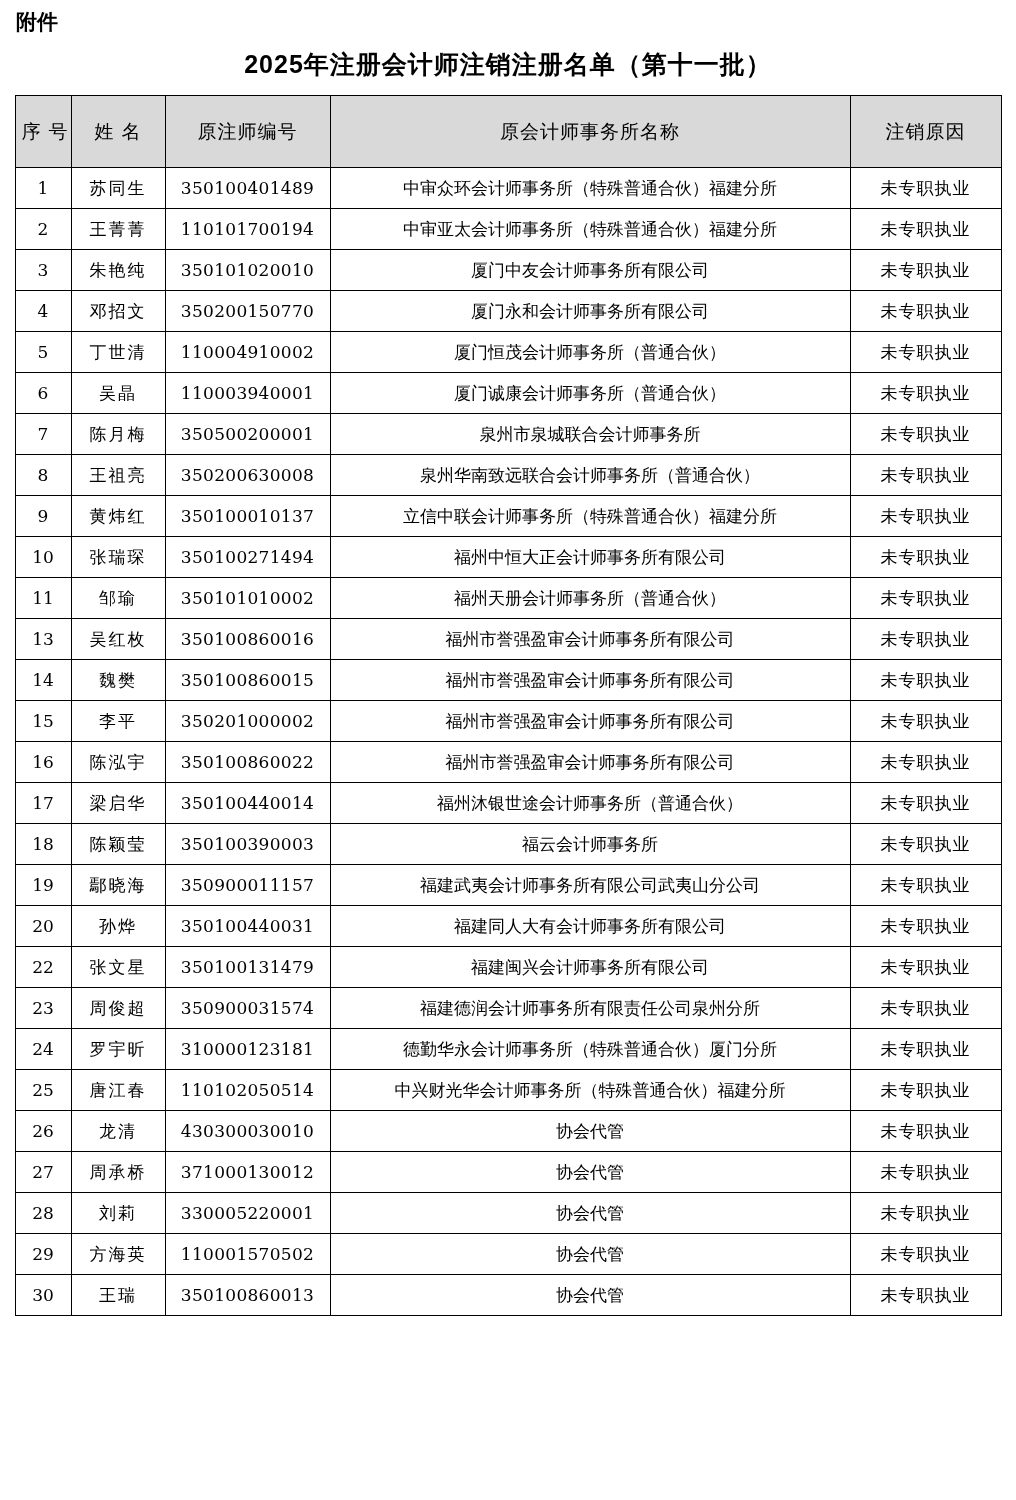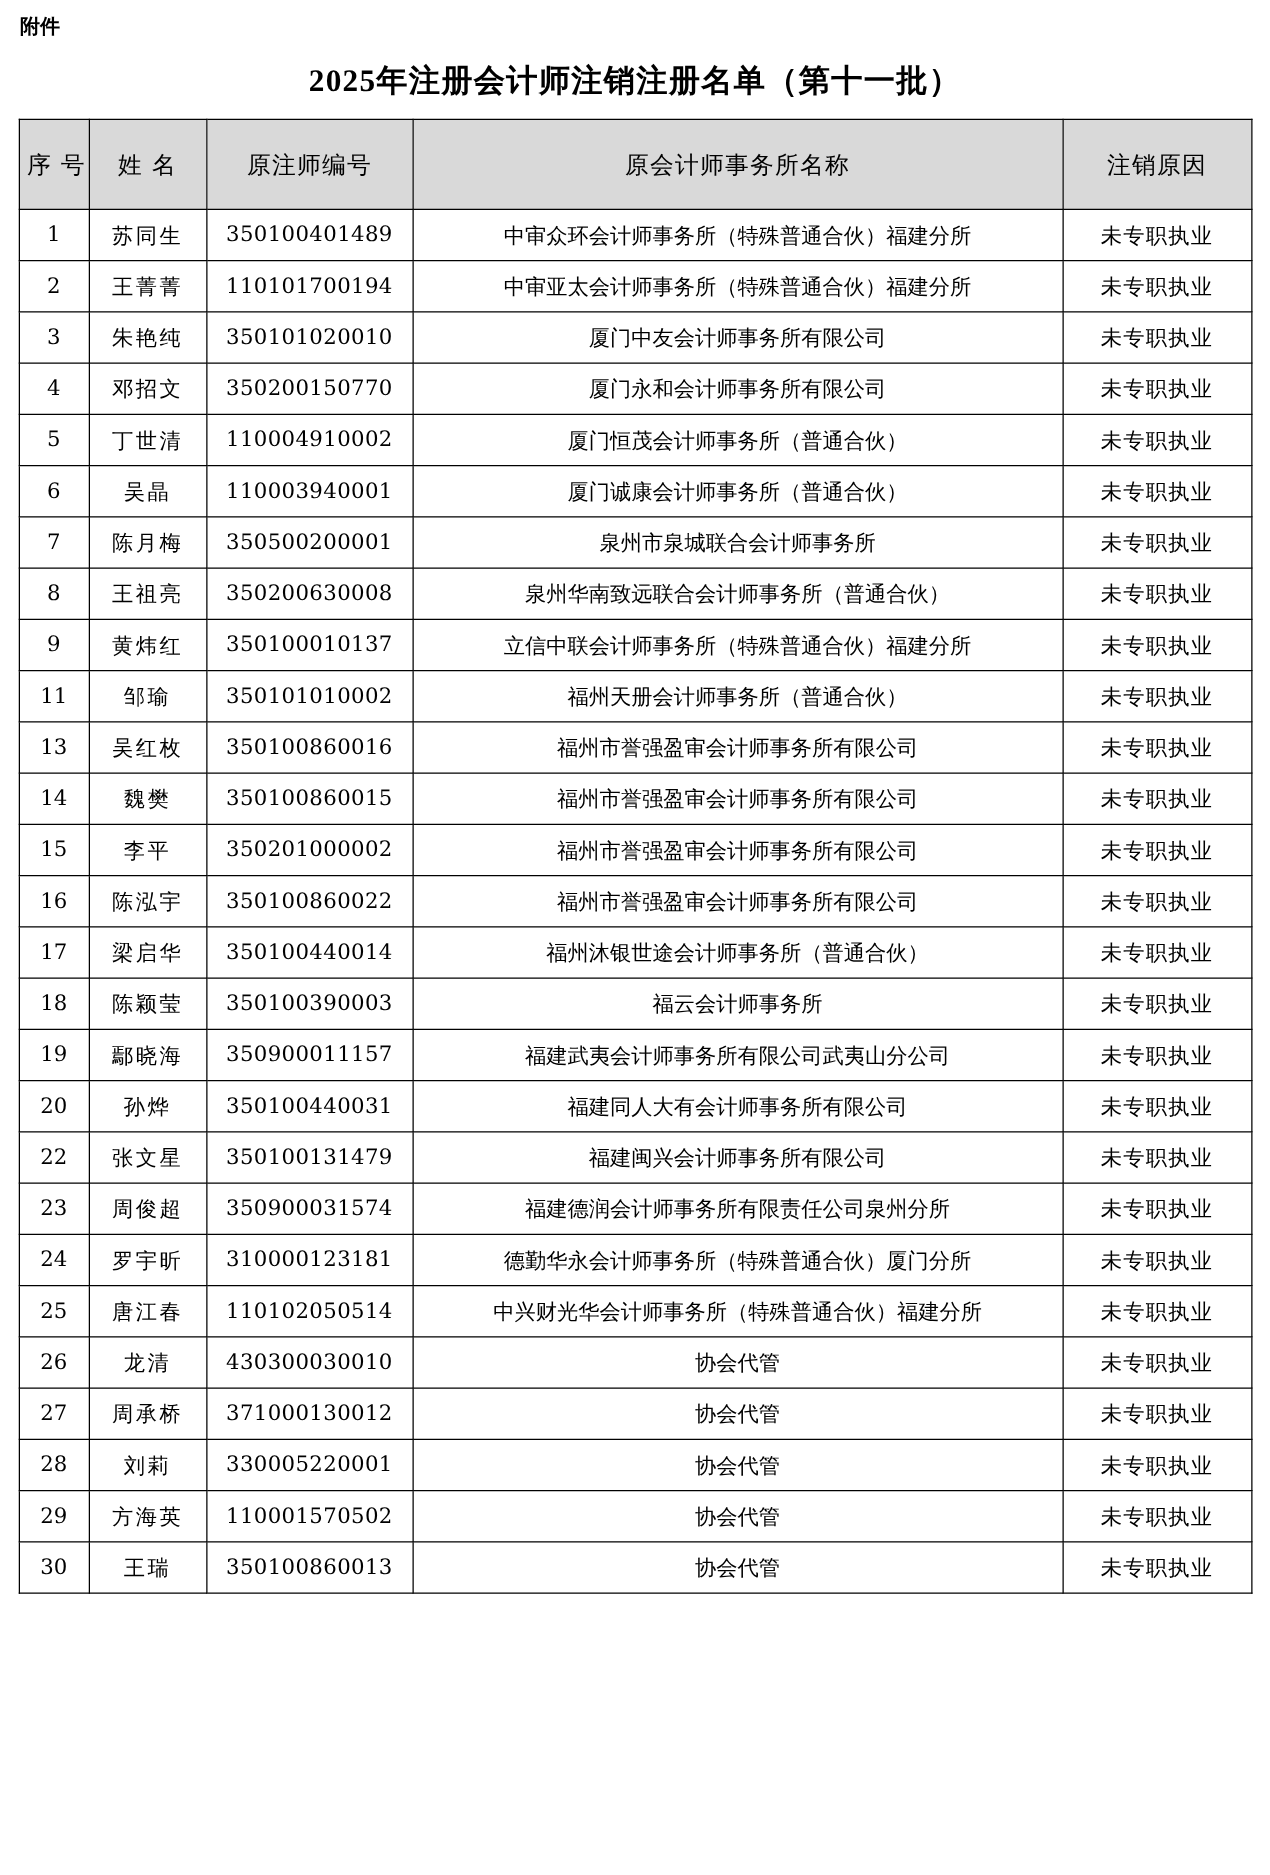"附件" .attachment-label { font-family: Liberation Mono, monospace -> Liberation Serif, serif; font-size: 16px -> 21px }
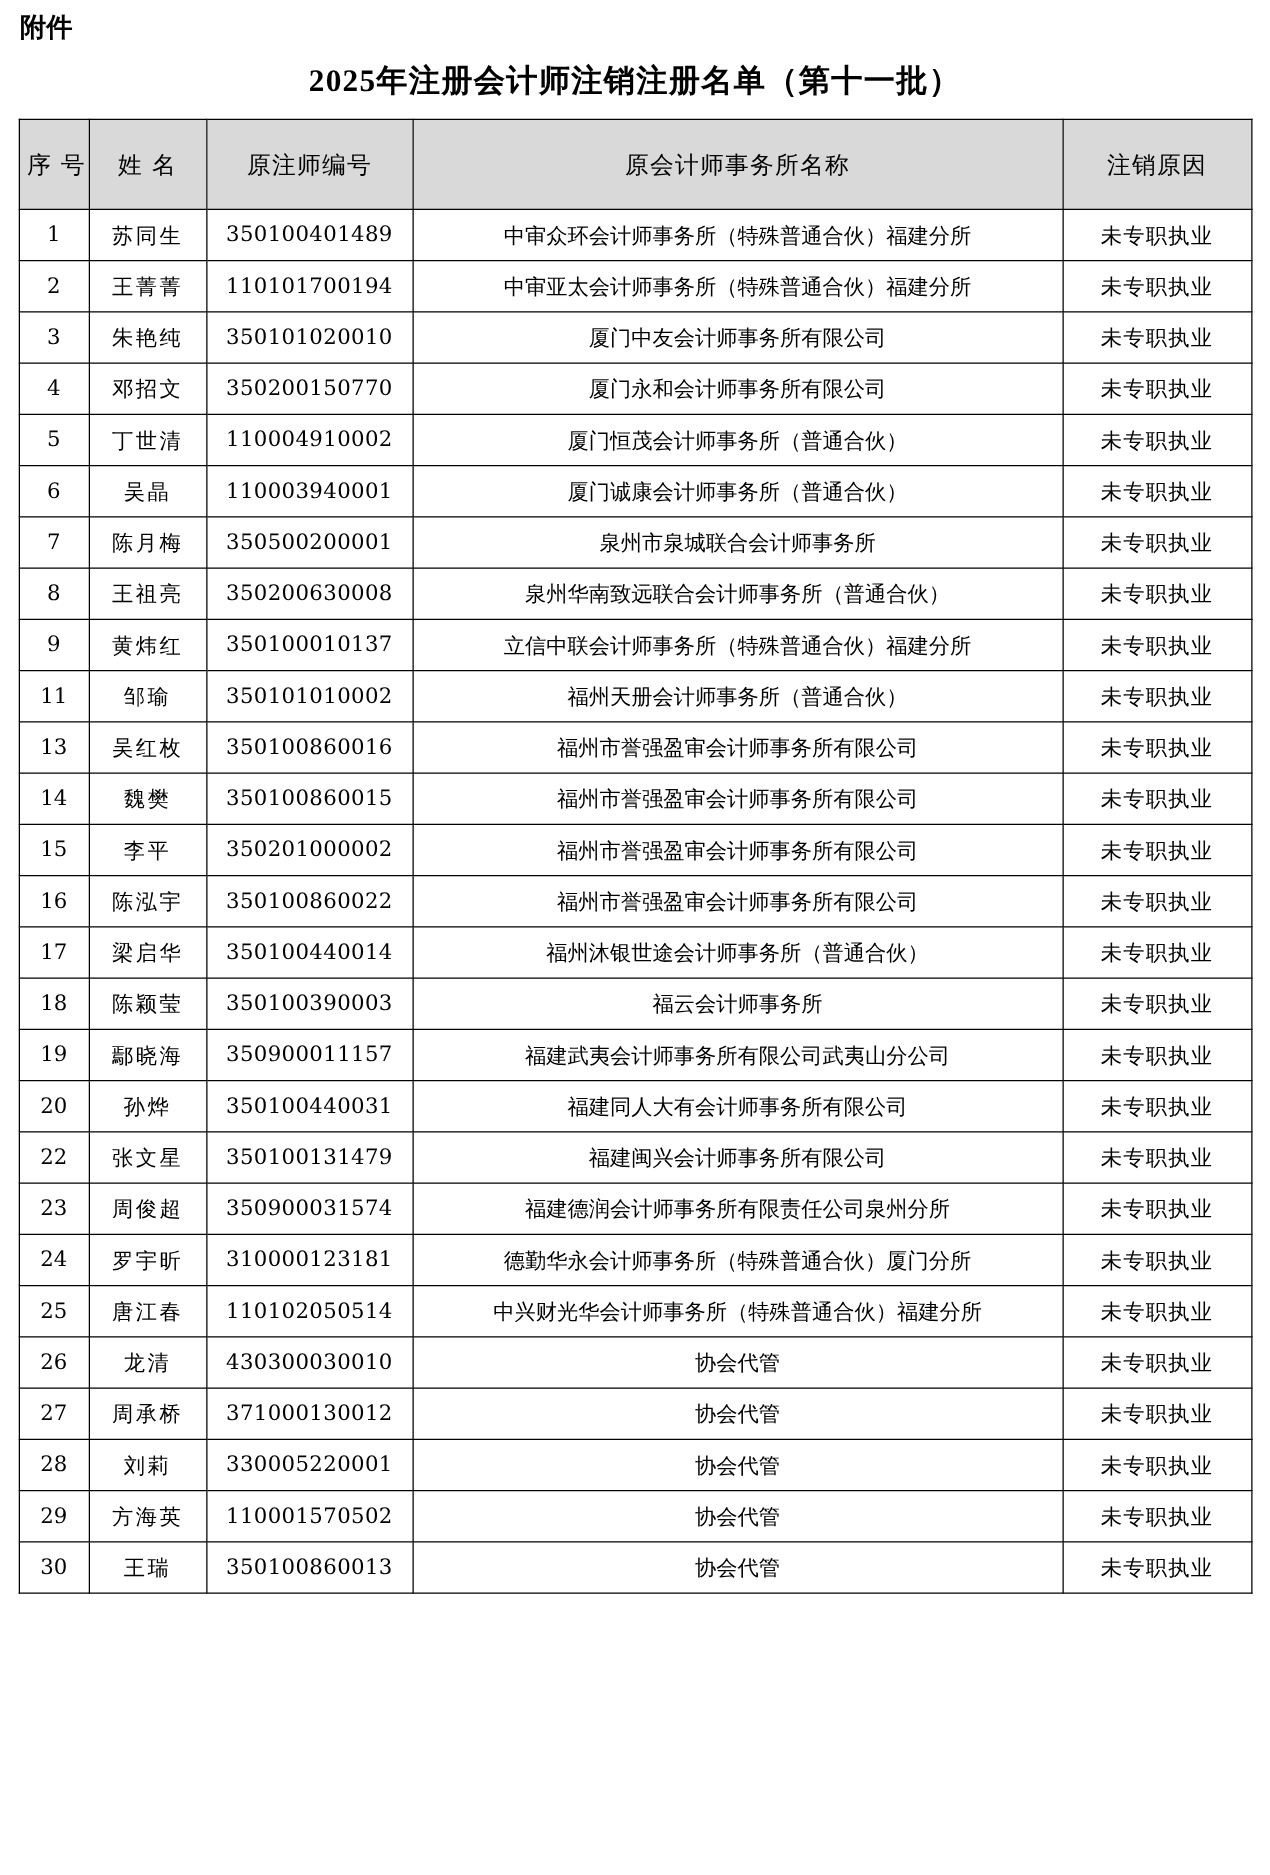"2025年注册会计师注销注册名单（第十一批）" .doc-title { font-family: Liberation Serif, serif -> Liberation Sans, sans-serif }
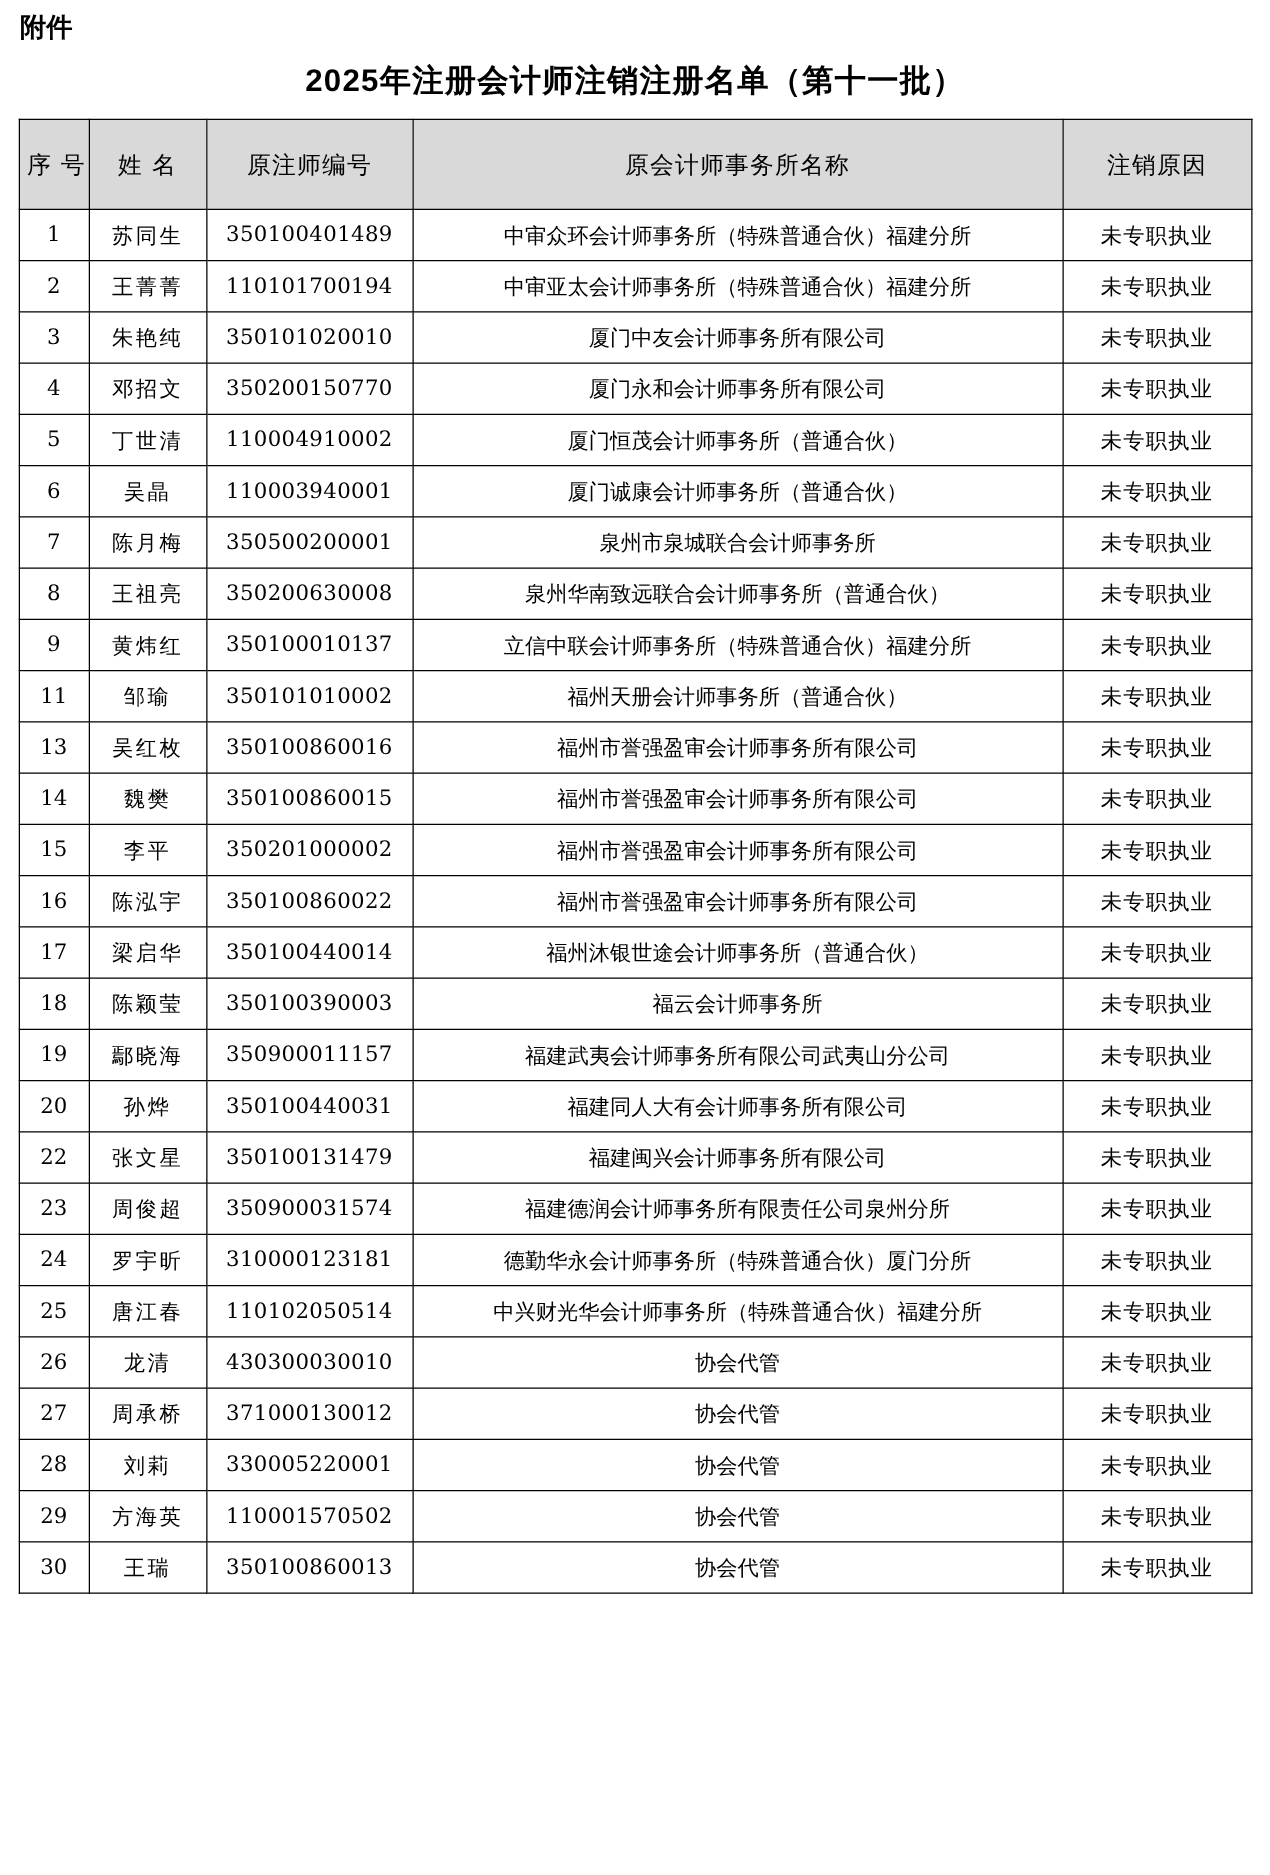"10" tr { html: none -> <tr> <td>10</td> <td>张瑞琛</td> <td>350100271494</td> <td>福州中恒大正会计师事务所有限公司</td> <td>未专职执业</td> </tr> }
